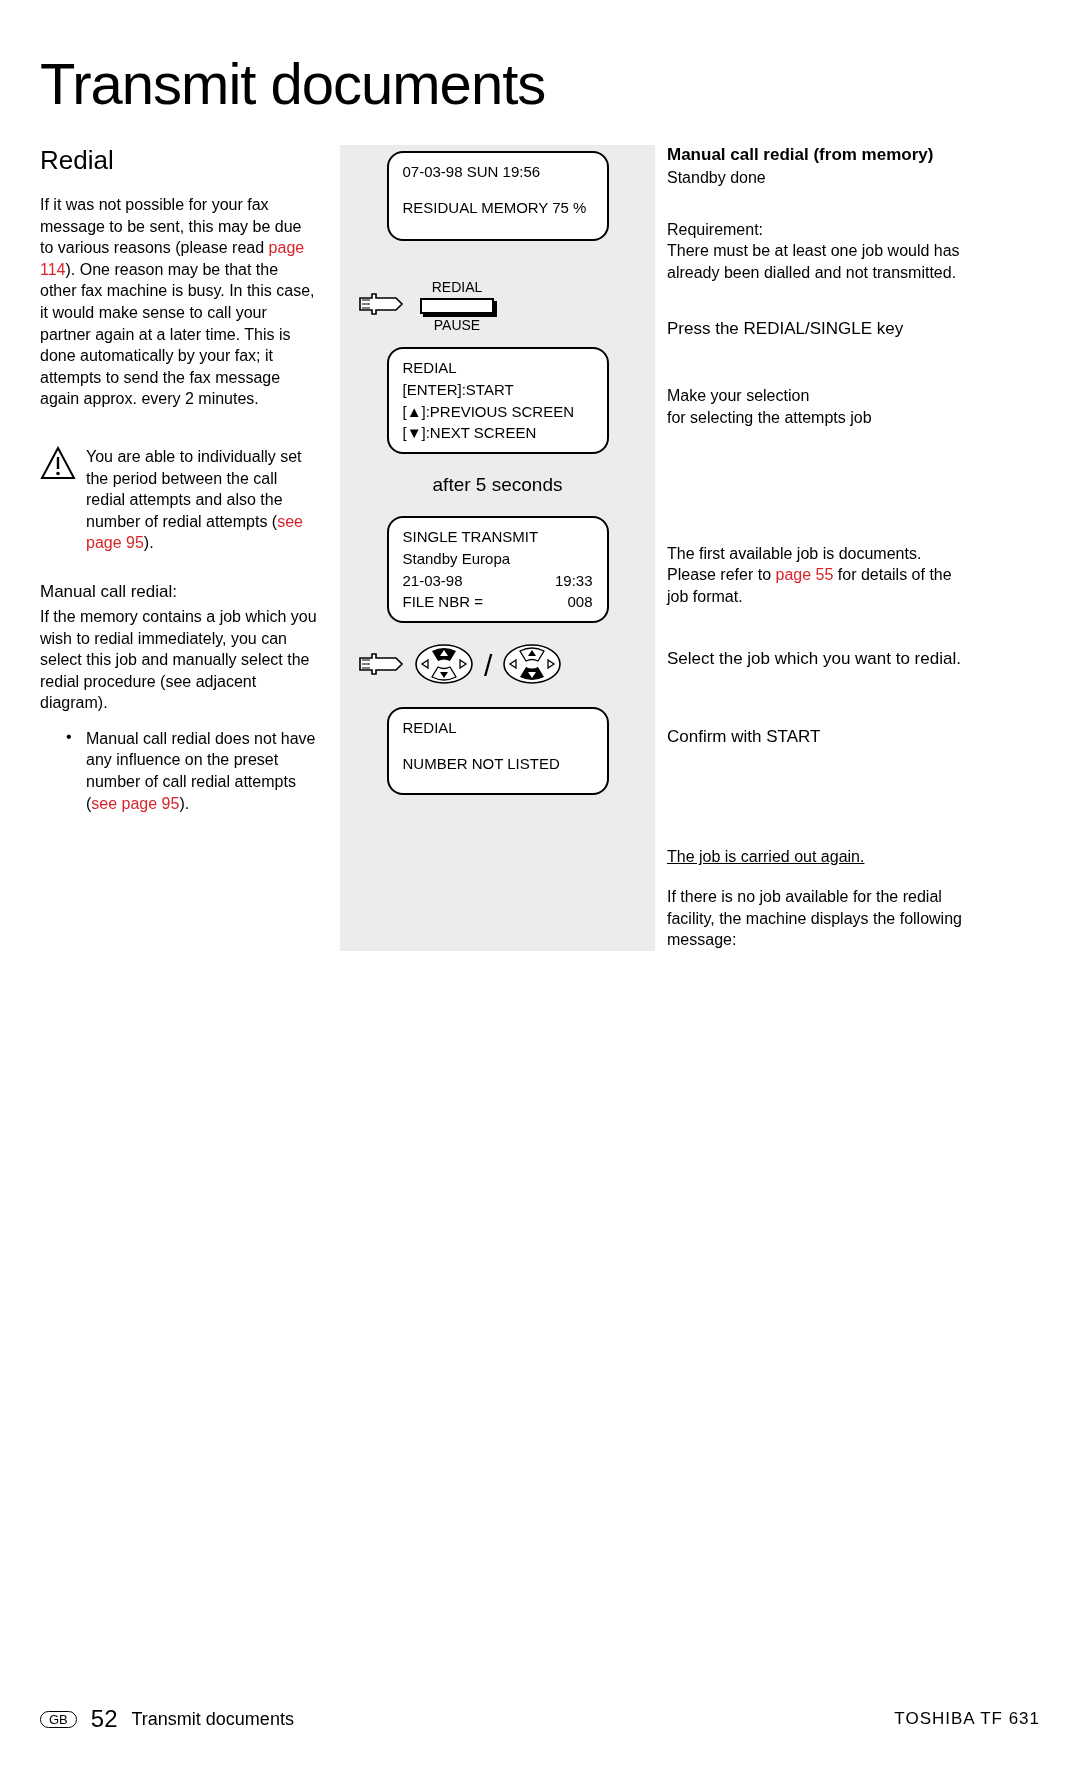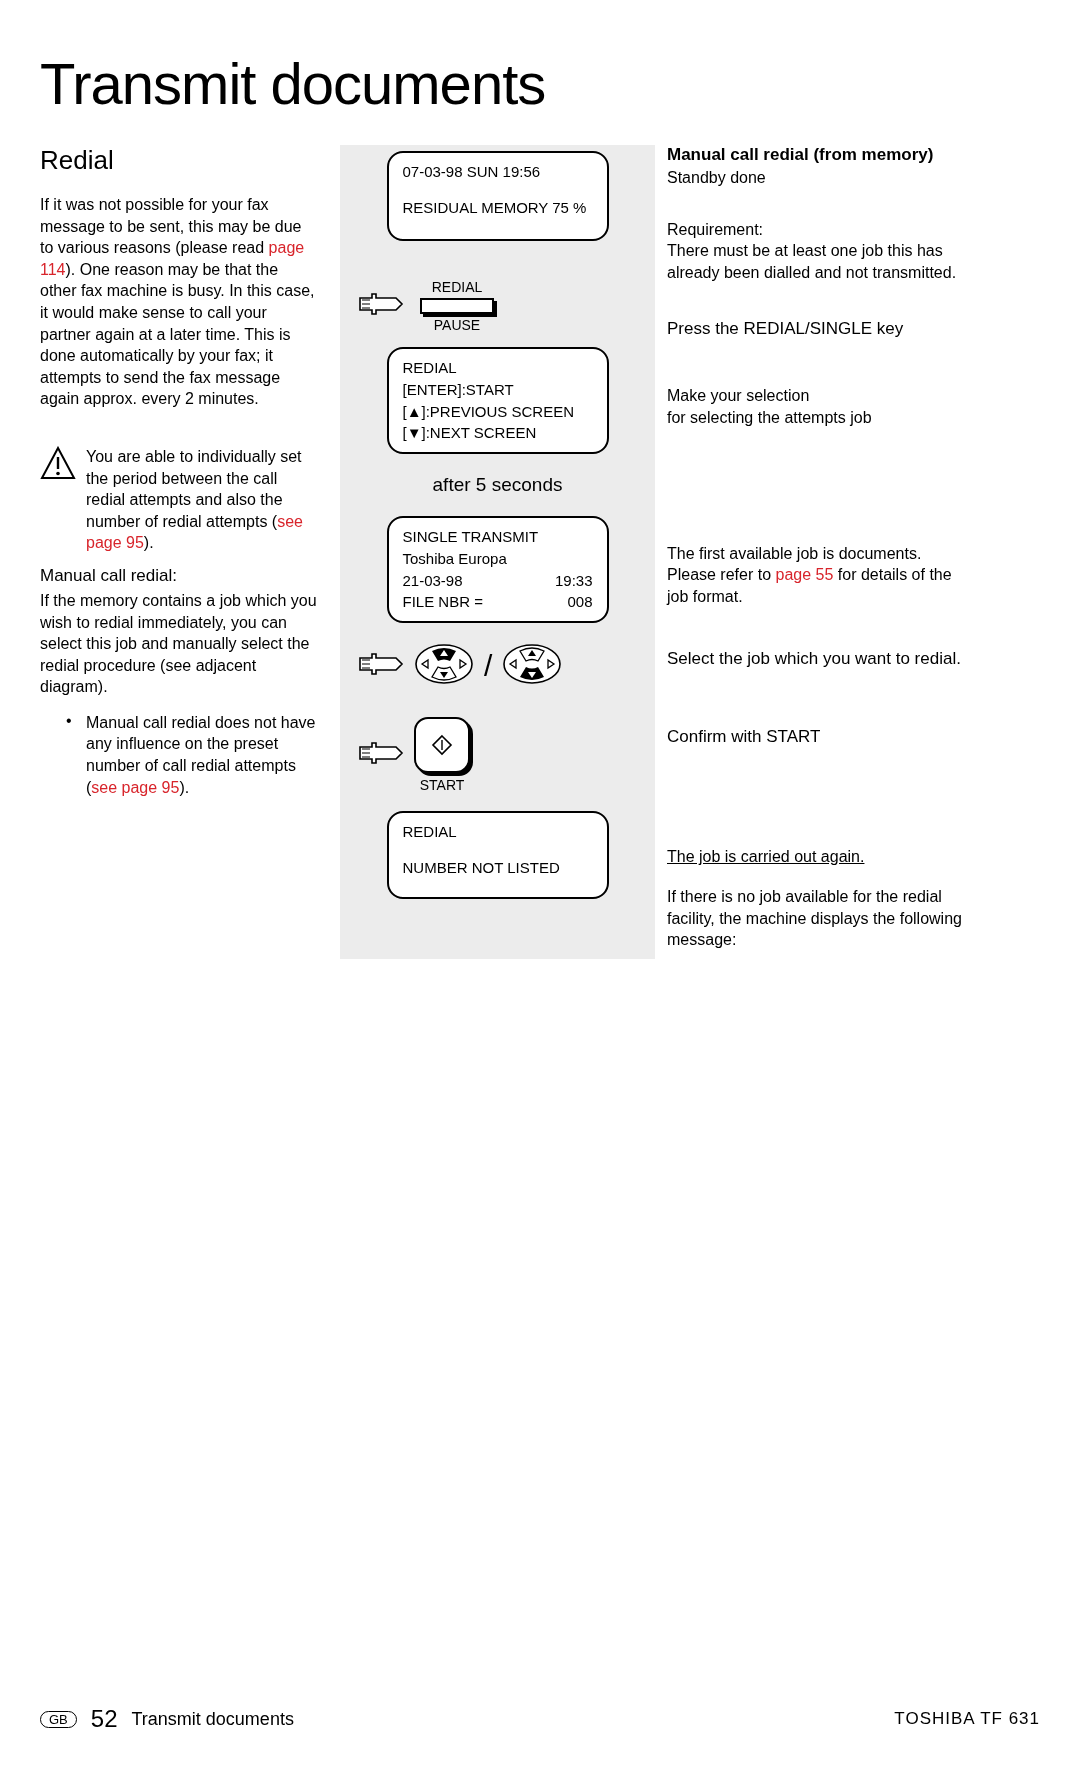"There must be at least" span { text: this -> would }
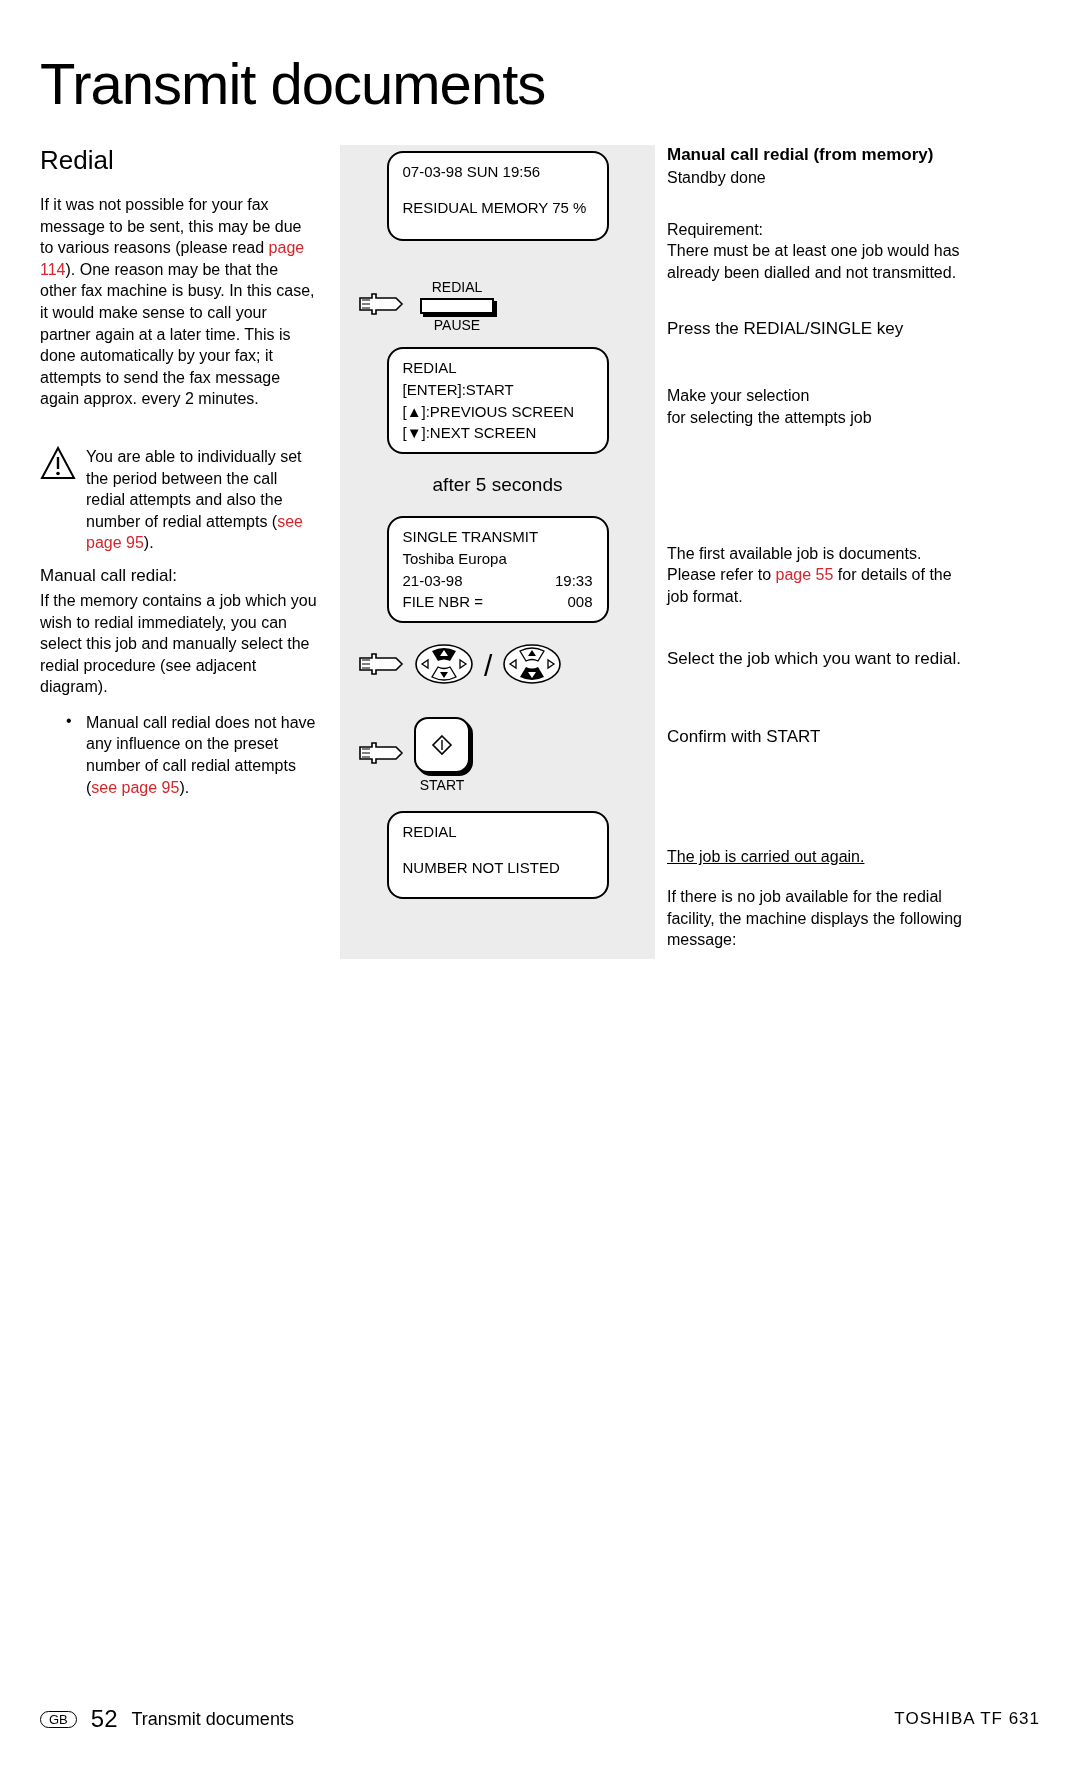"Toshiba Europa" div { text: Toshiba -> Standby }
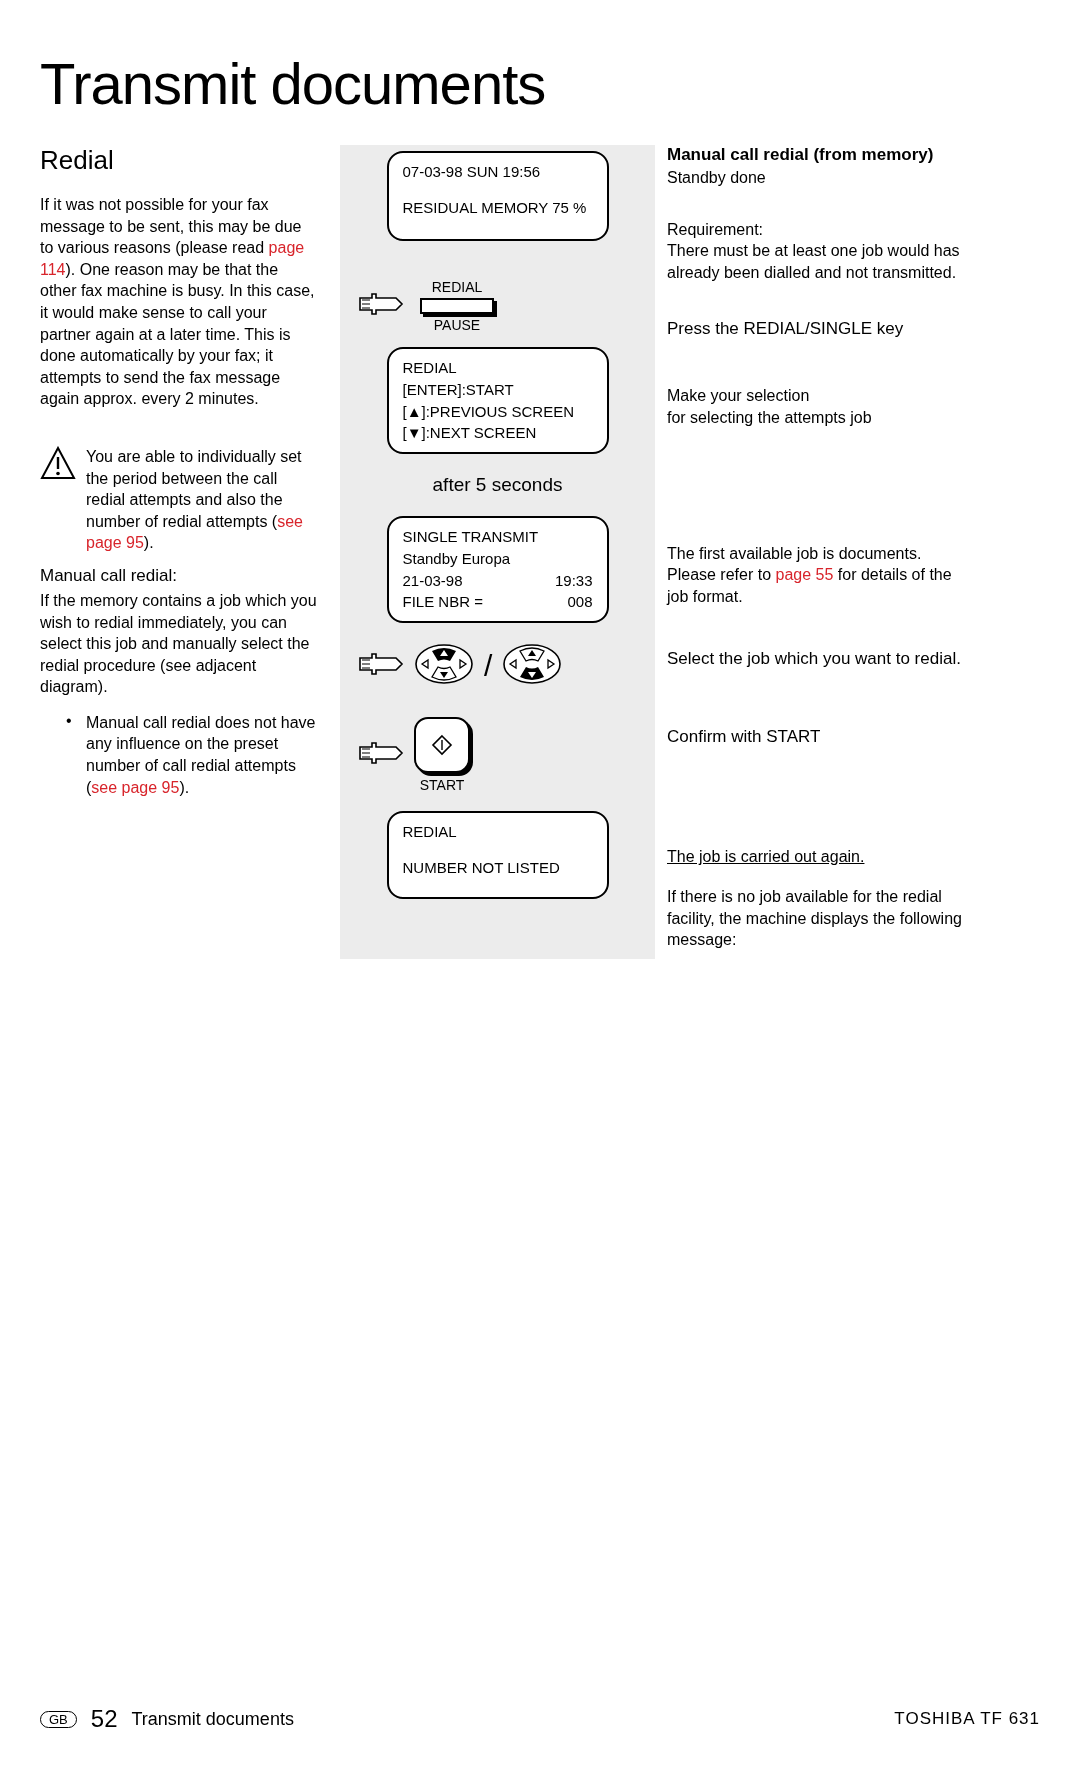"Manual call redial:" .sub-head { margin: 12px 0 4px 0 -> 28px 0 4px 0 }
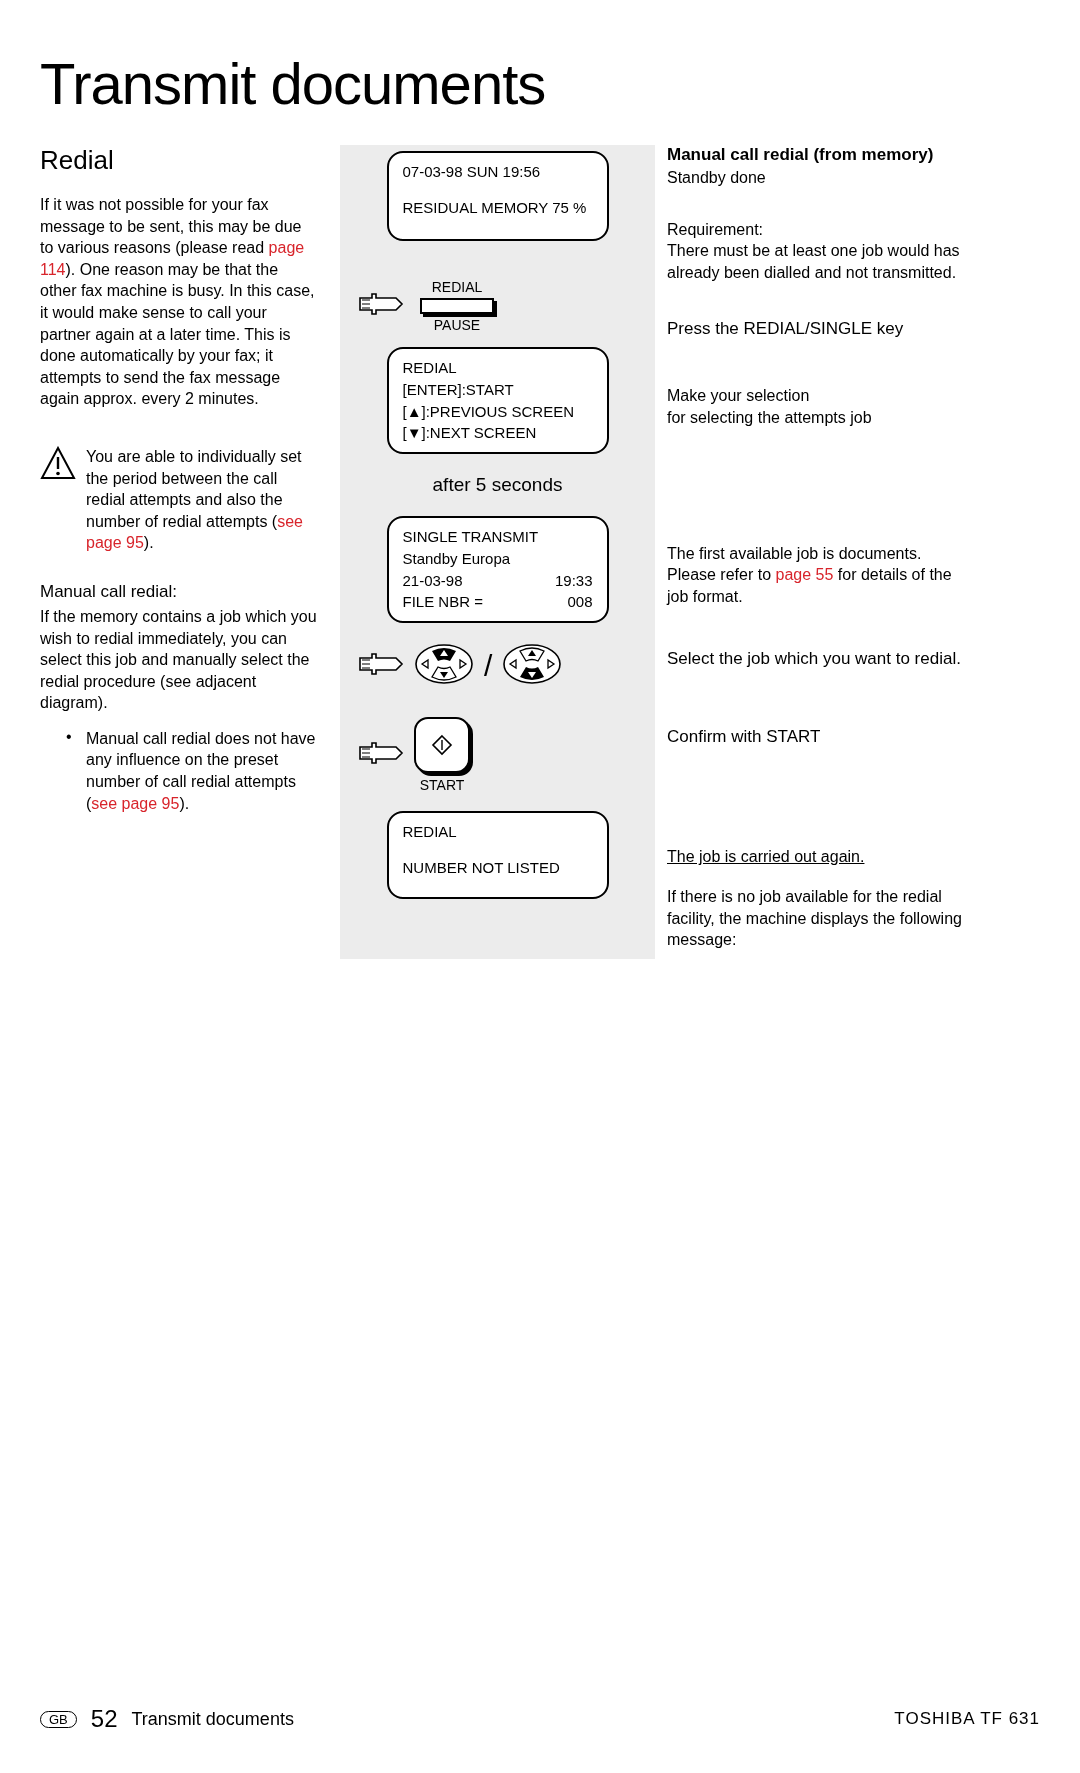"START" div.nav-row { html: <div> <div> <svg> <path></path> <path></path> </svg> </div> <div> <div> <svg> <polygon></polygon> <line></line> </svg> </div> <span>START</span> </div> </div> -> none }
